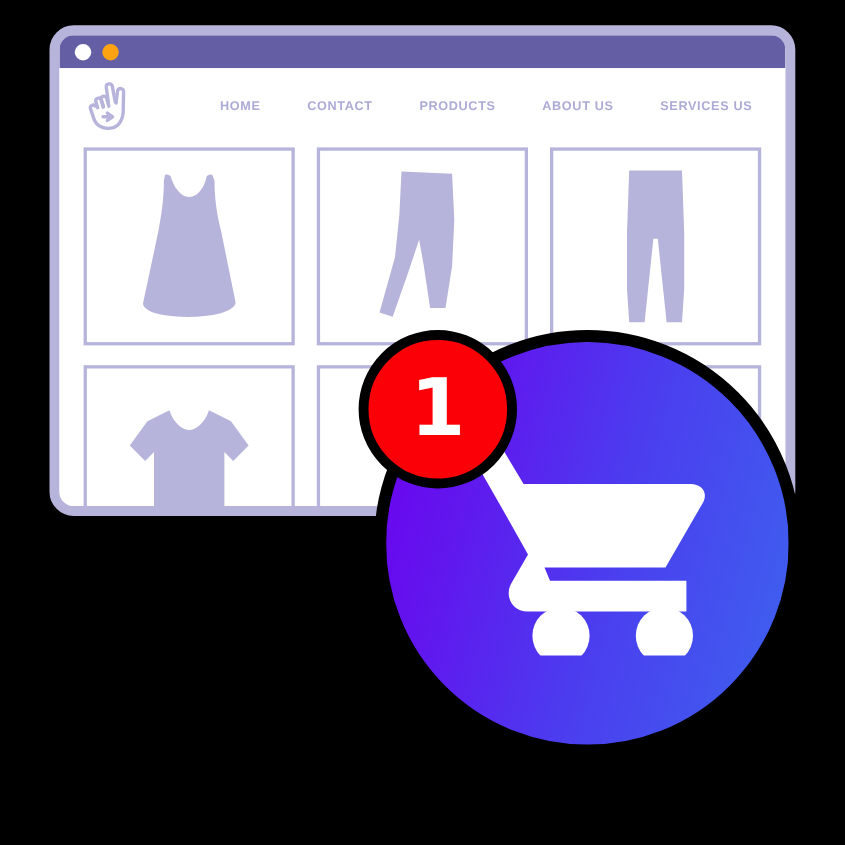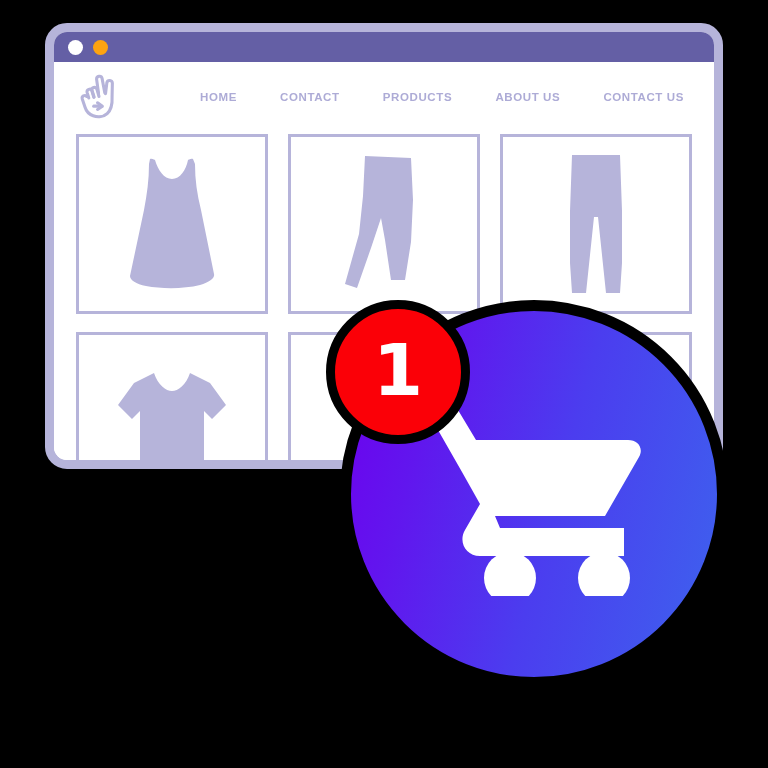"CONTACT US" a.nav-link { text: CONTACT -> SERVICES }
